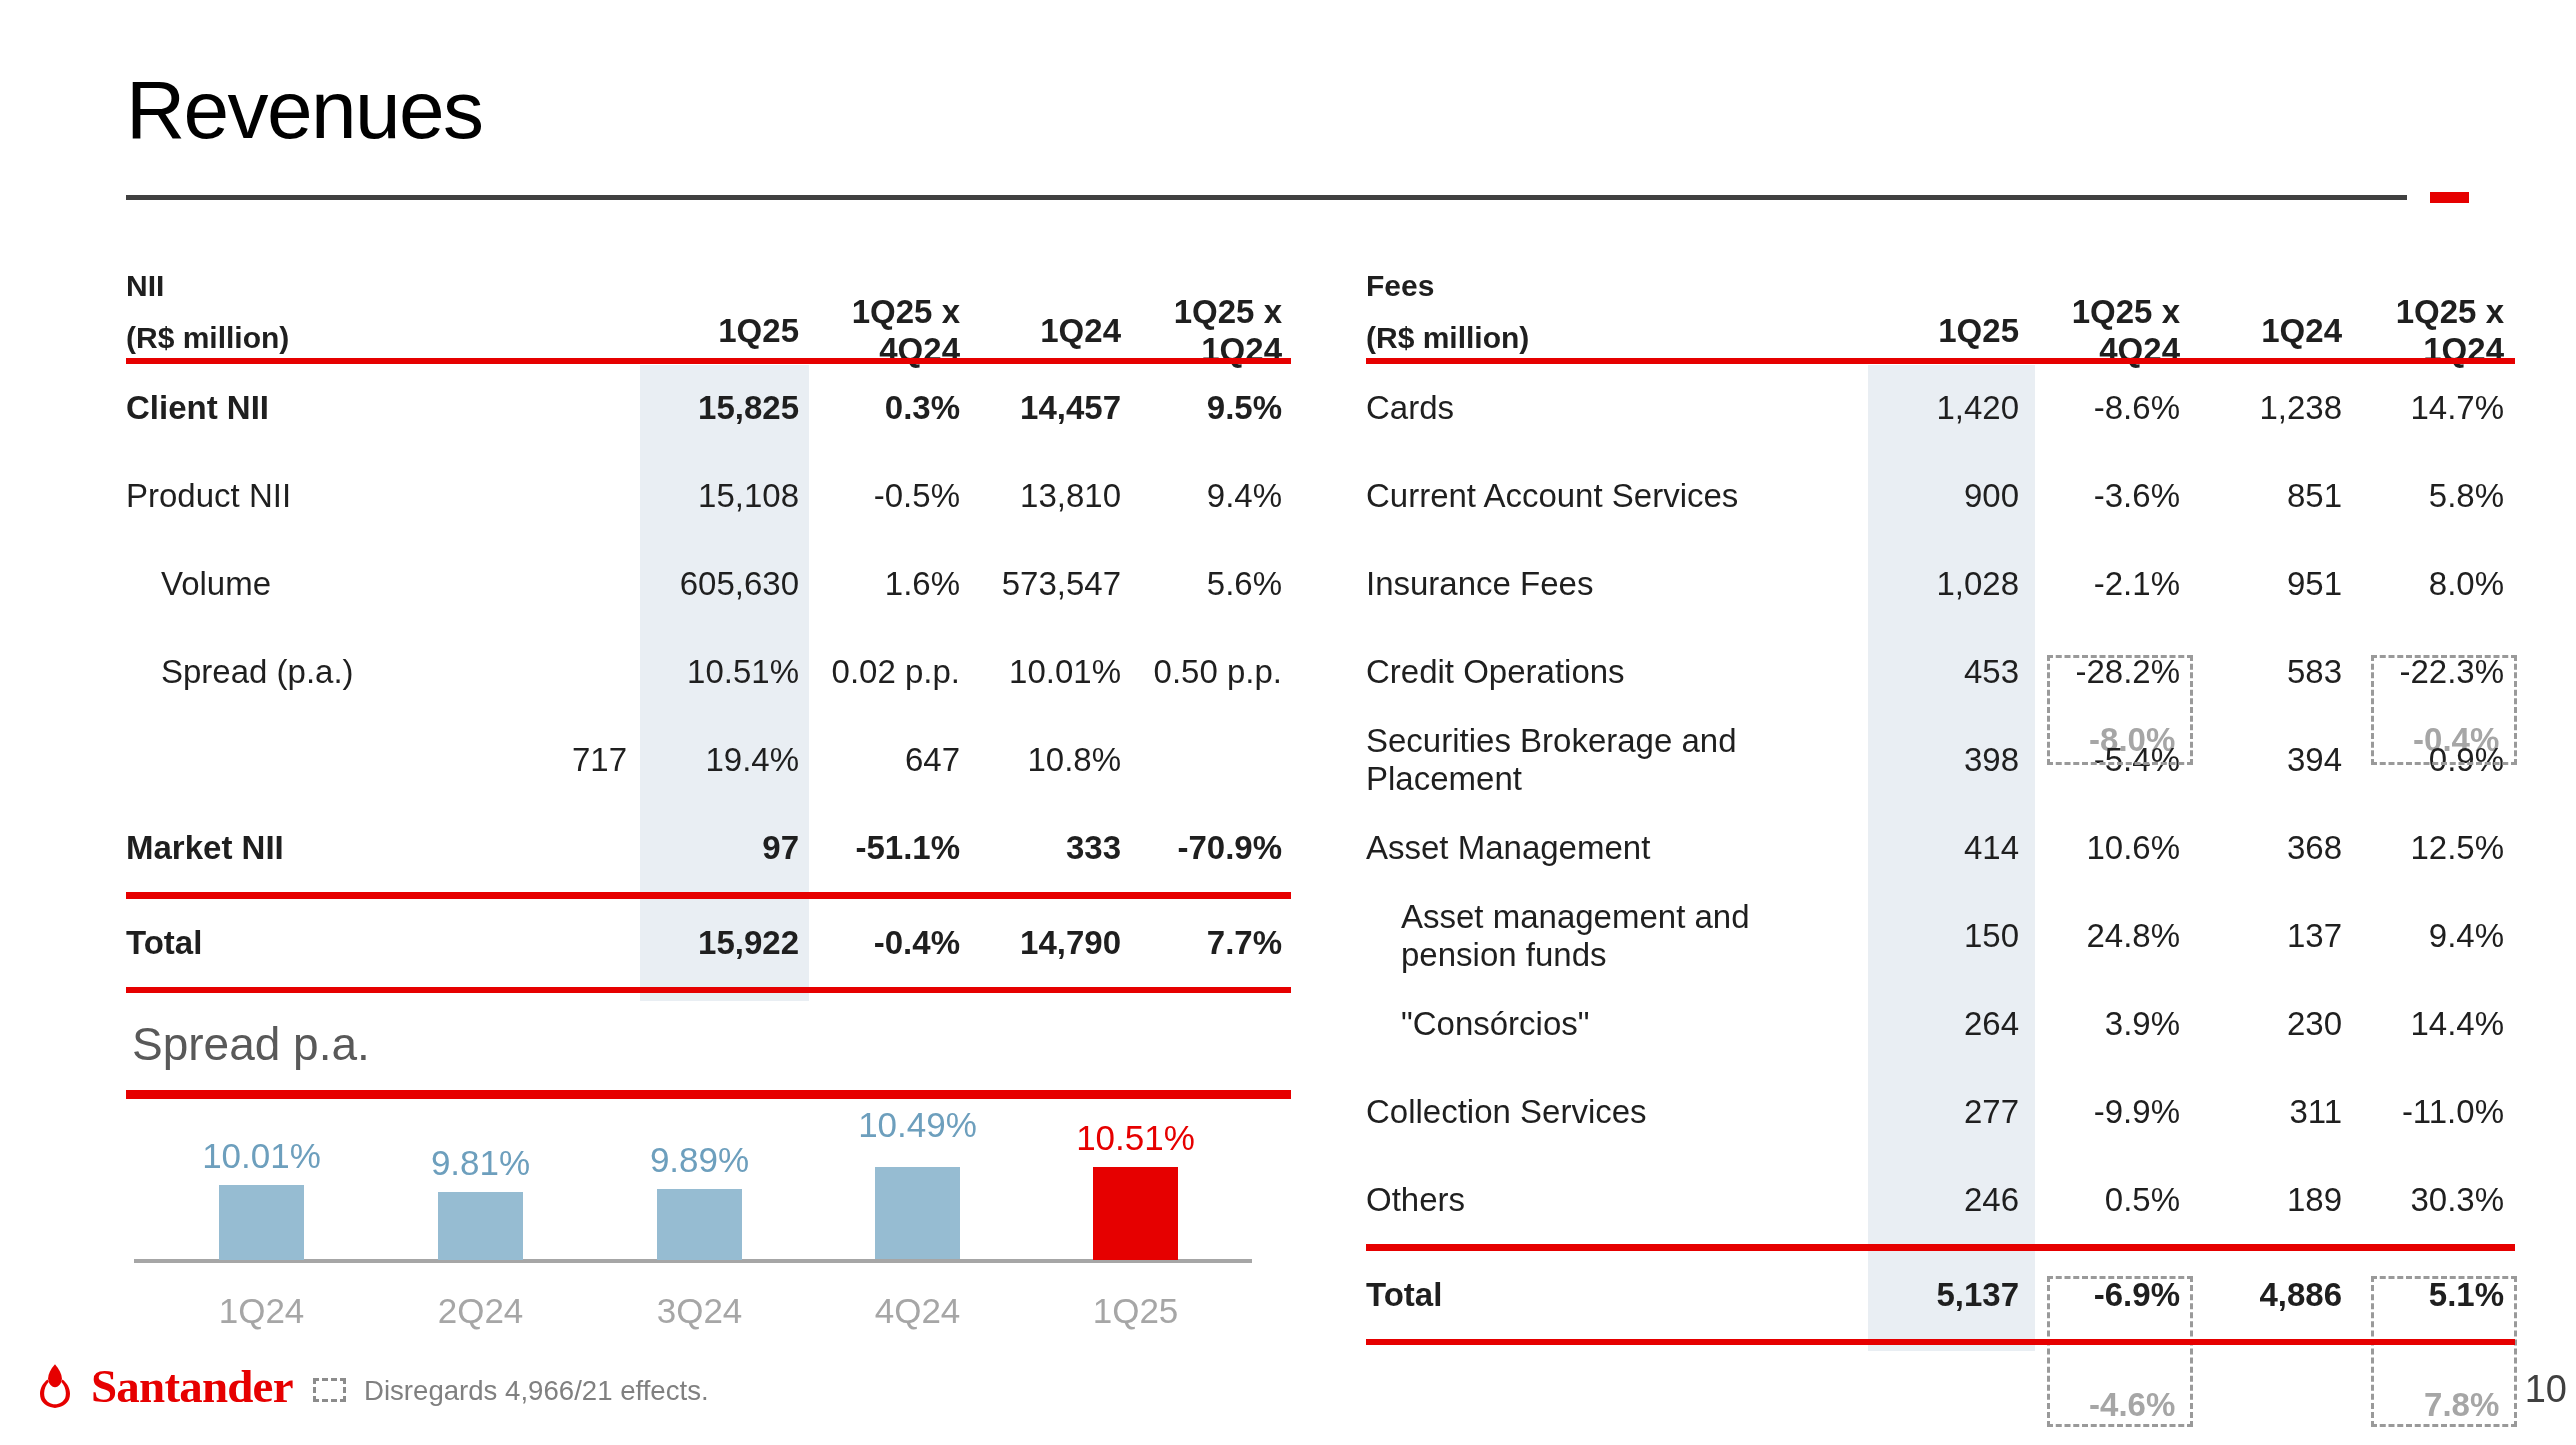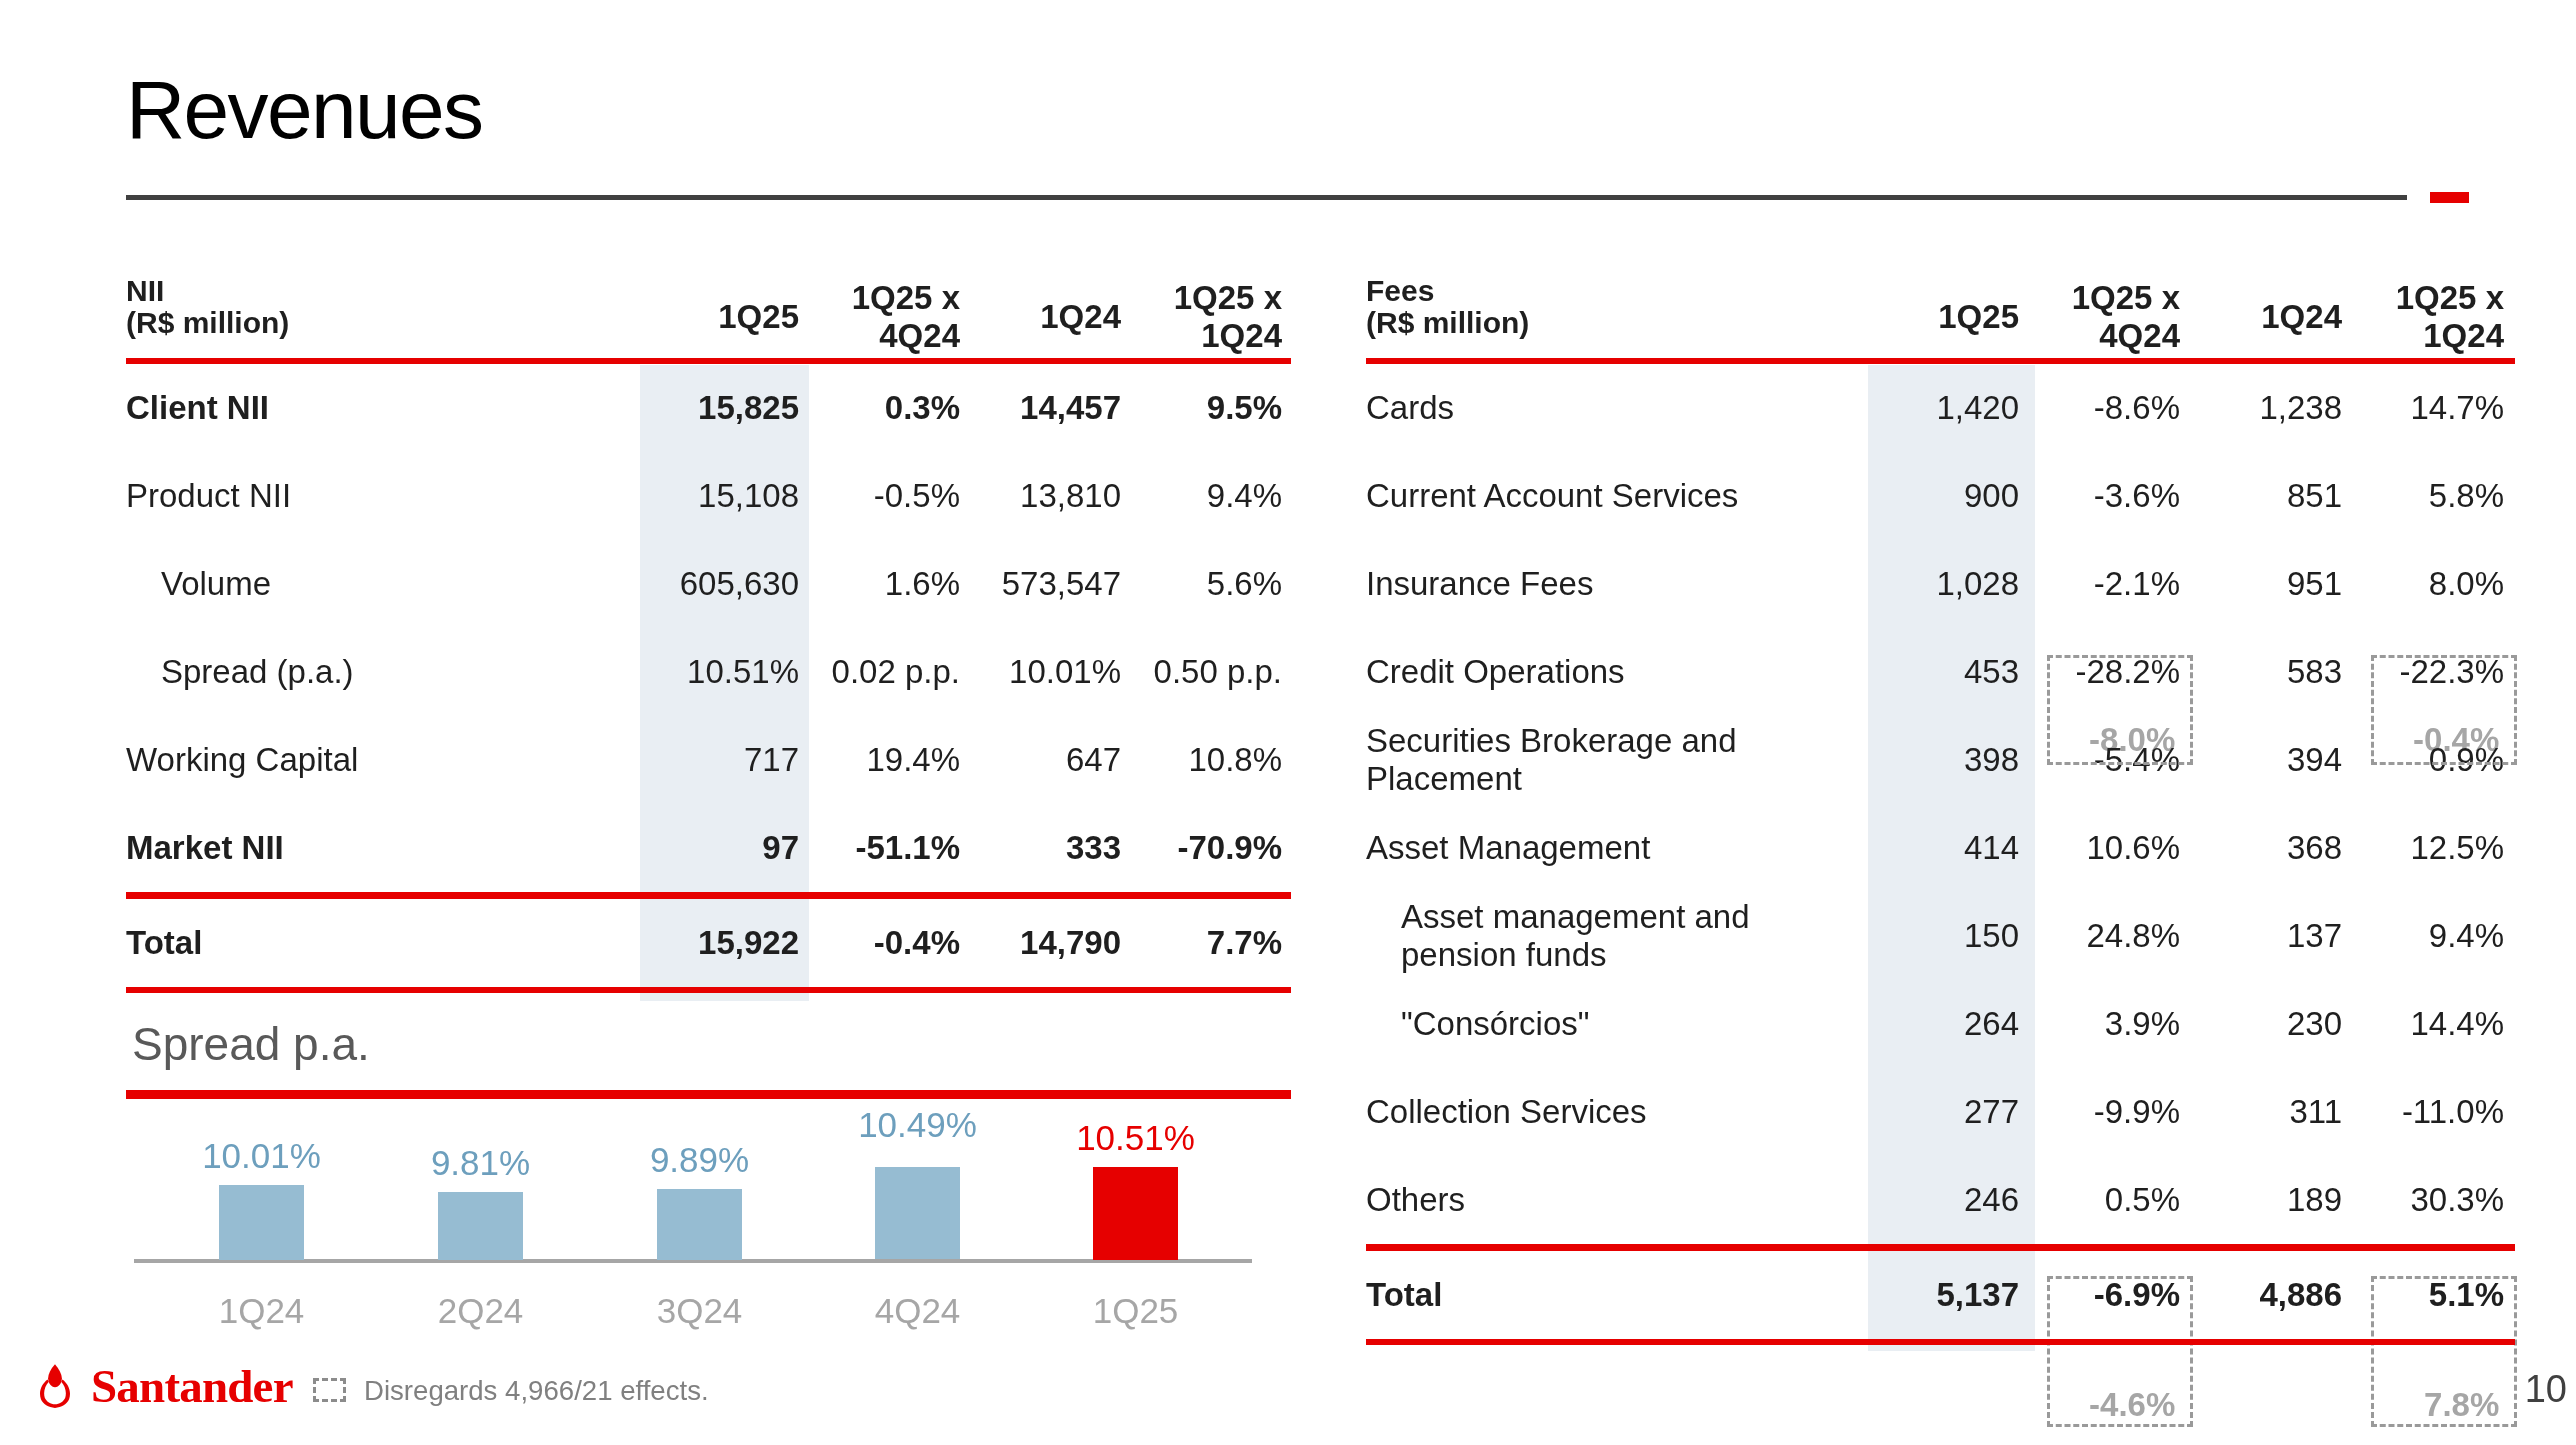"NII" .h-label { line-height: 32px -> 52px; padding-bottom: 19px -> 8px }
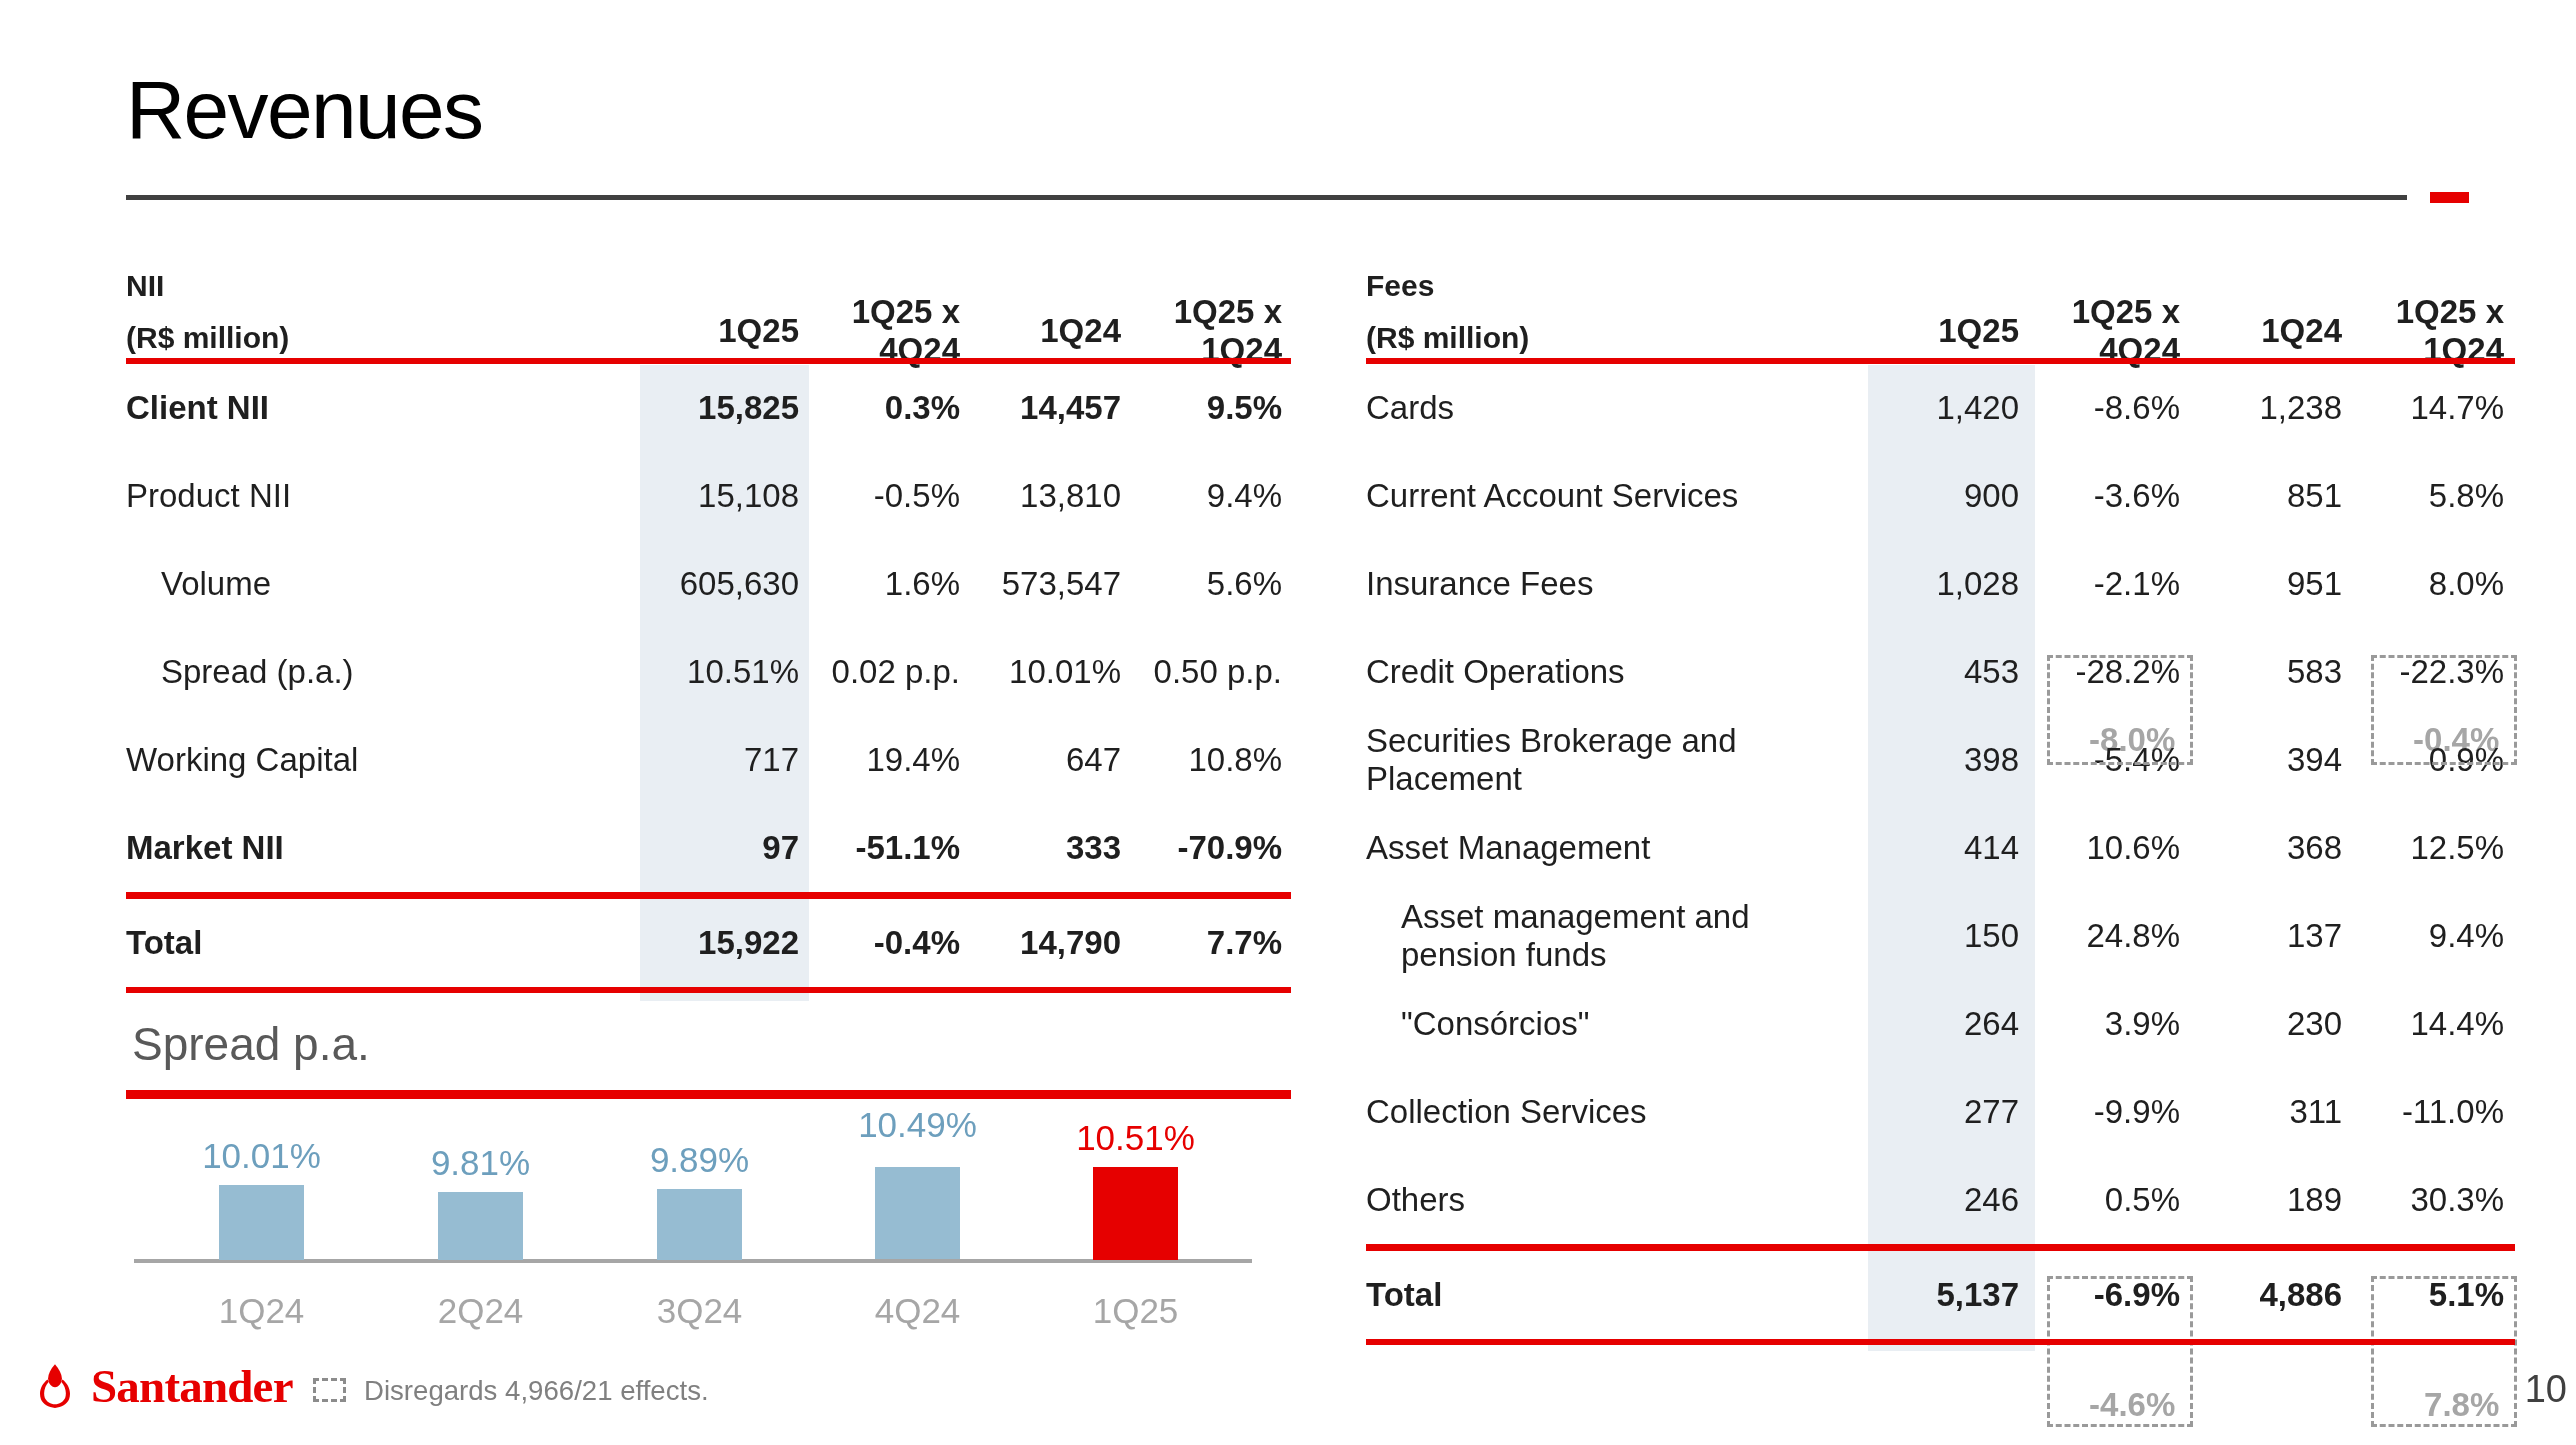"Working Capital" div.cell { html: <div>Working Capital</div> -> none }
